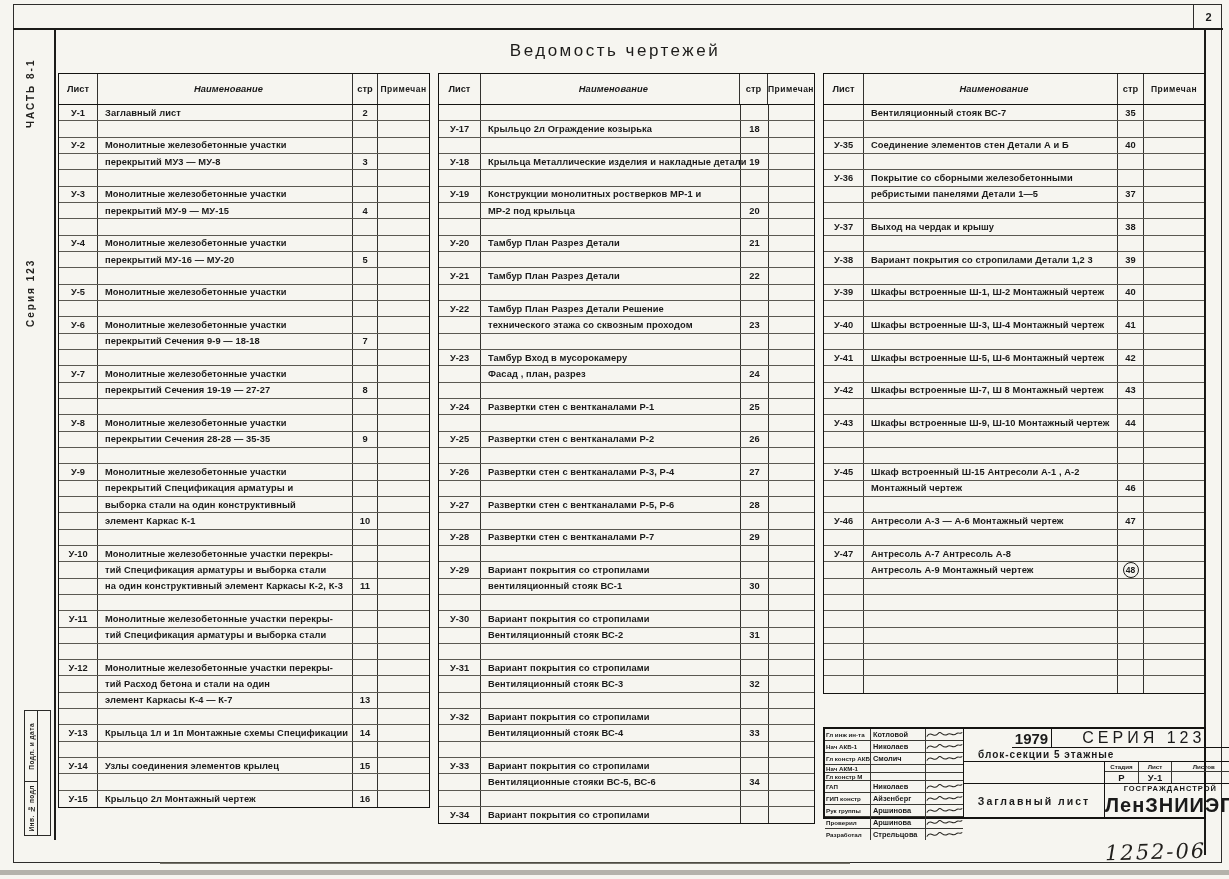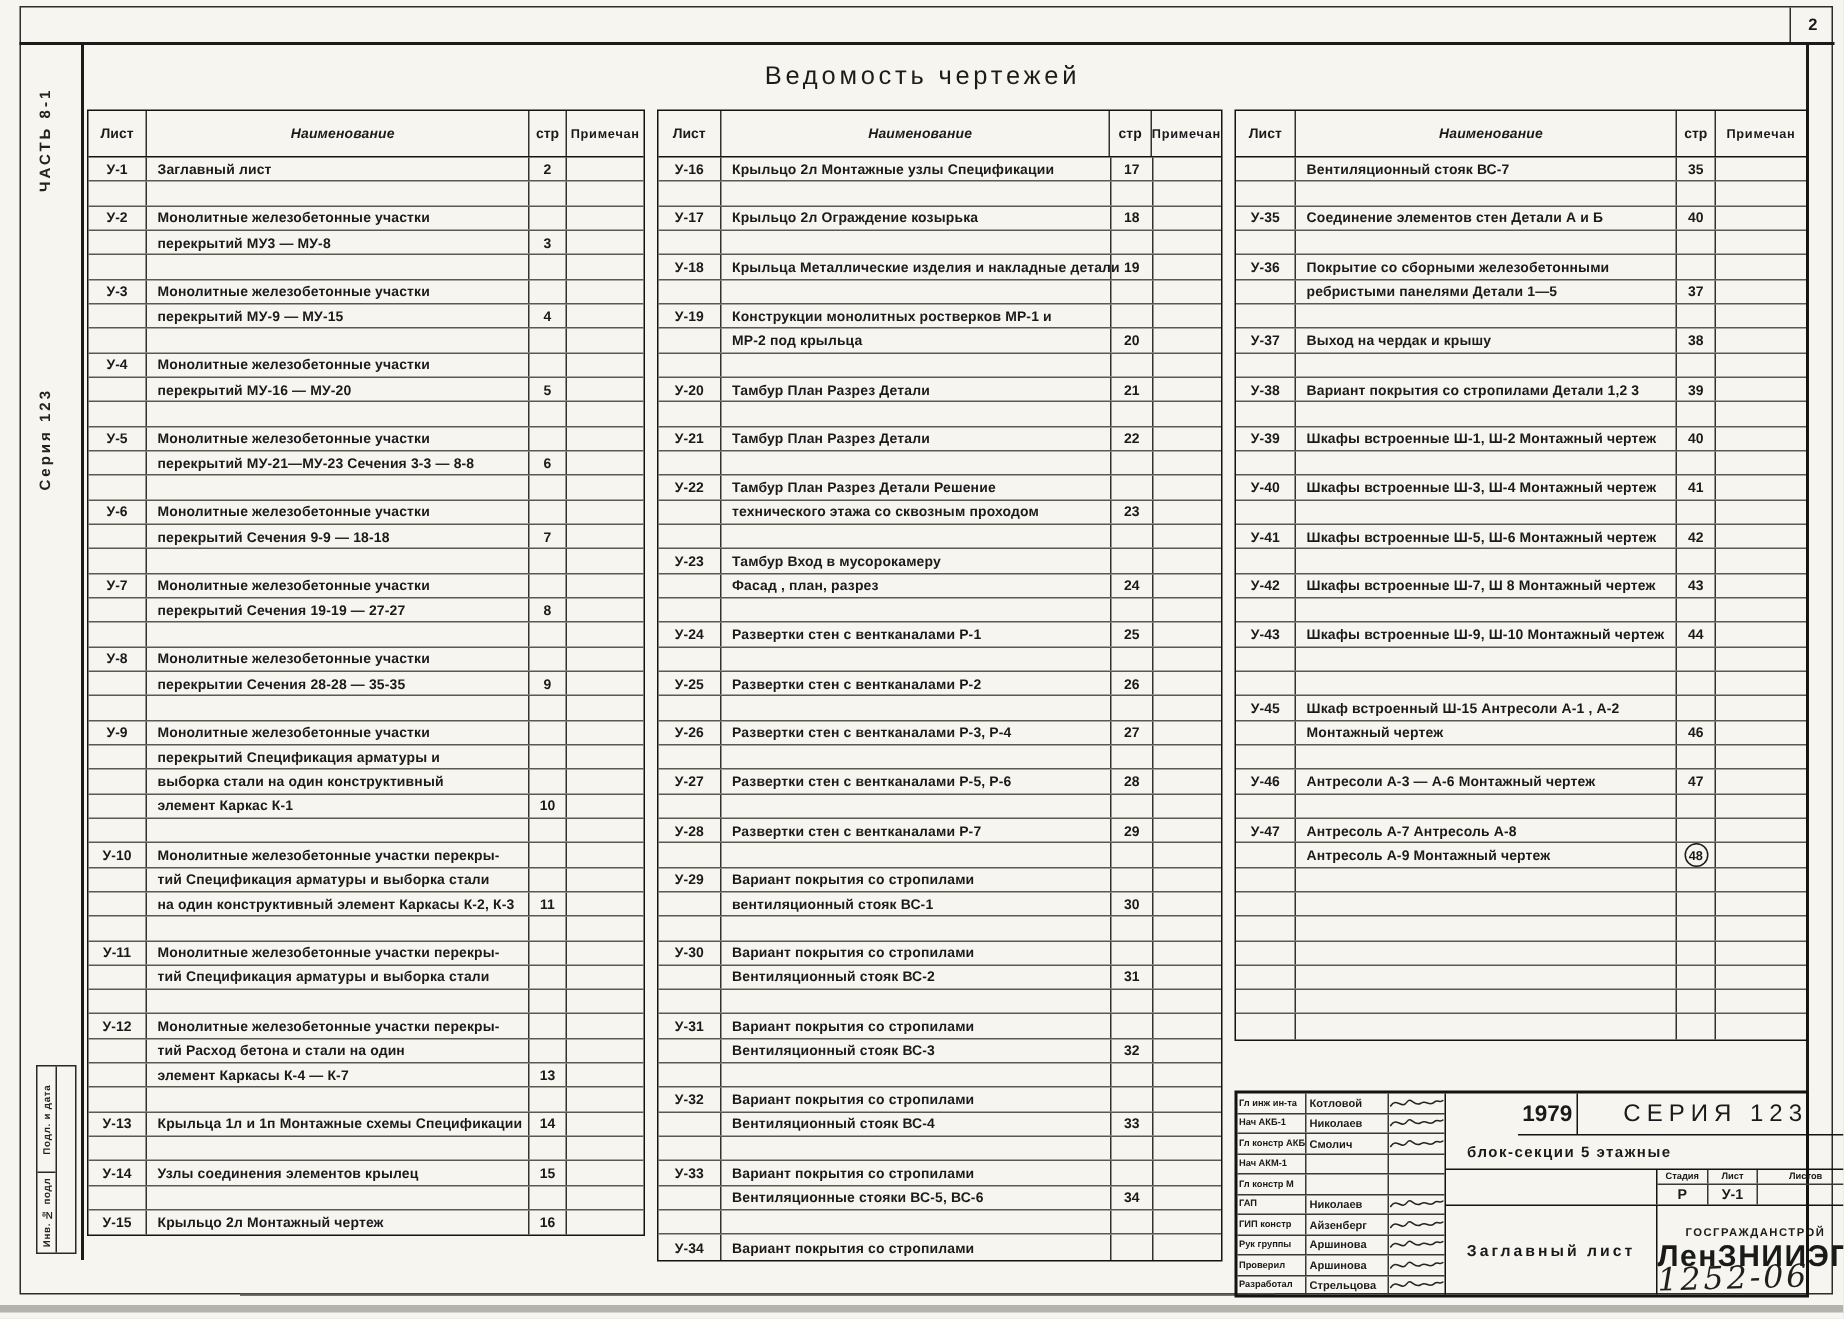"У-16" div.trow { html: <div> <div>У-16</div> <div>Крыльцо 2л Монтажные узлы Спецификации</div> <div>17</div> <div></div> </div> -> none }
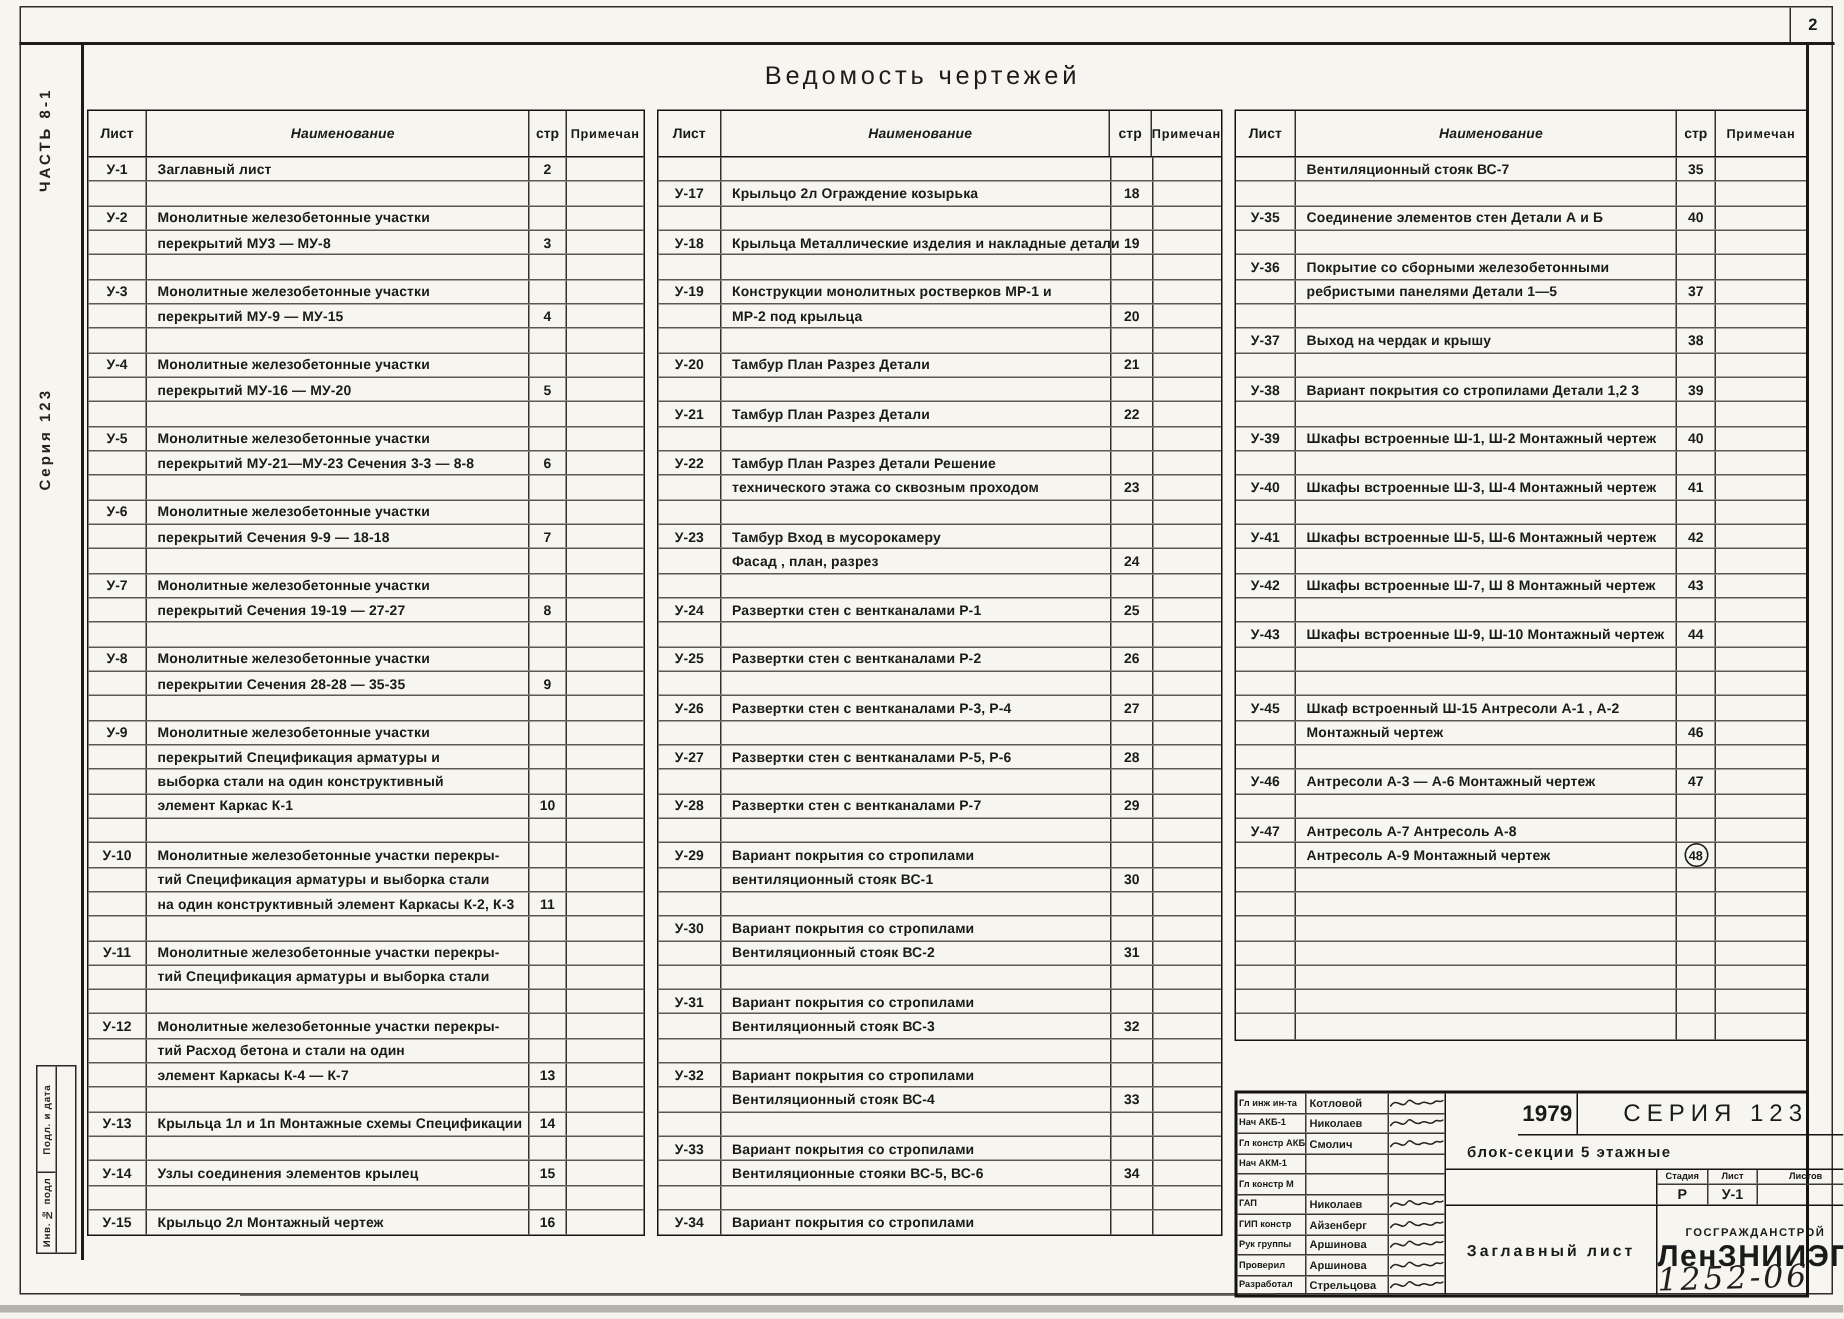"перекрытий МУ-21—МУ-23 Сечения 3-3 —" div.trow { html: <div> <div></div> <div>перекрытий МУ-21—МУ-23 Сечения 3-3 — 8-8</div> <div>6</div> <div></div> </div> -> none }
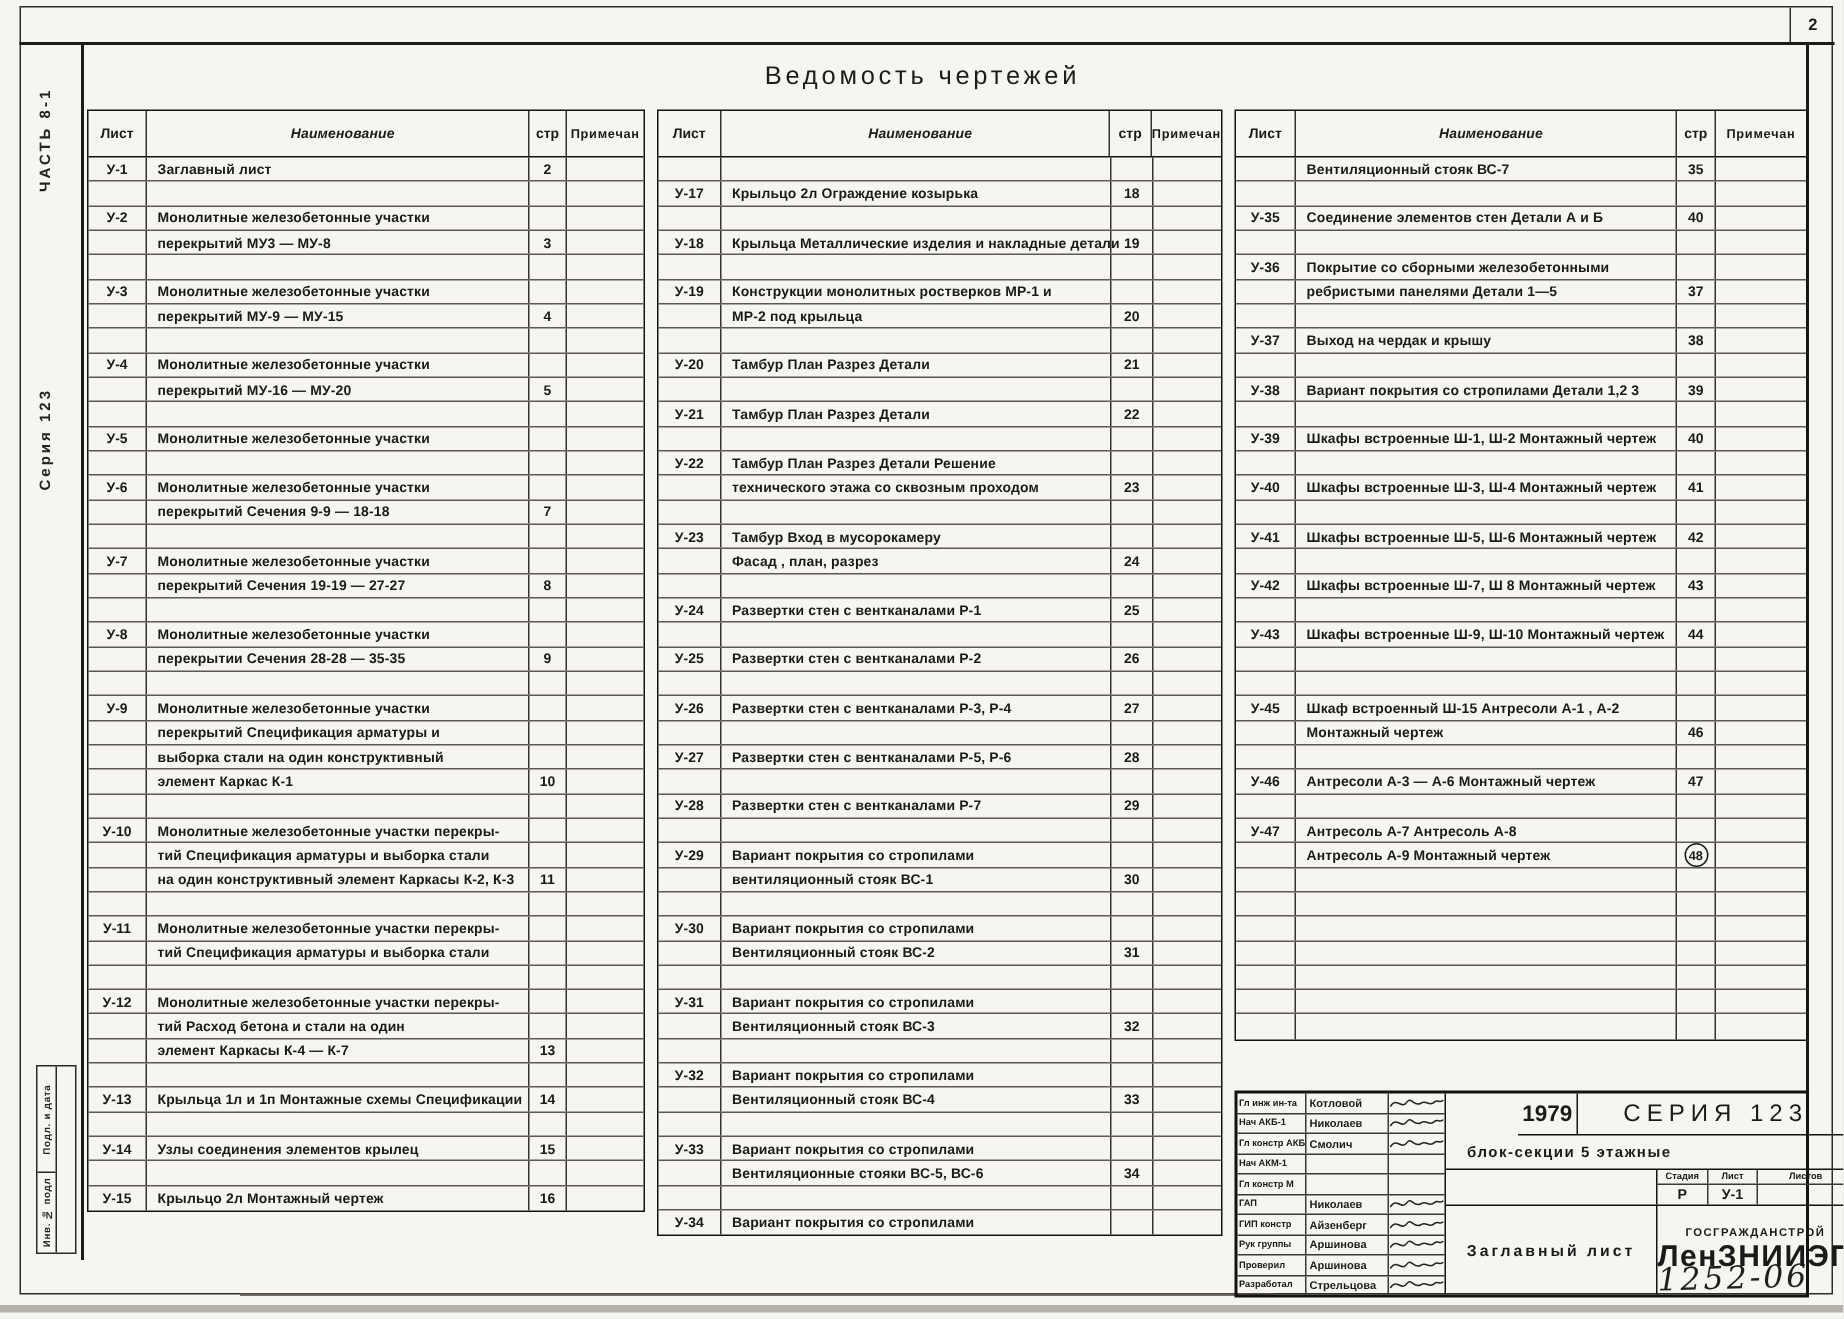"Котловой" .tblock { height: 138px -> 92px }
